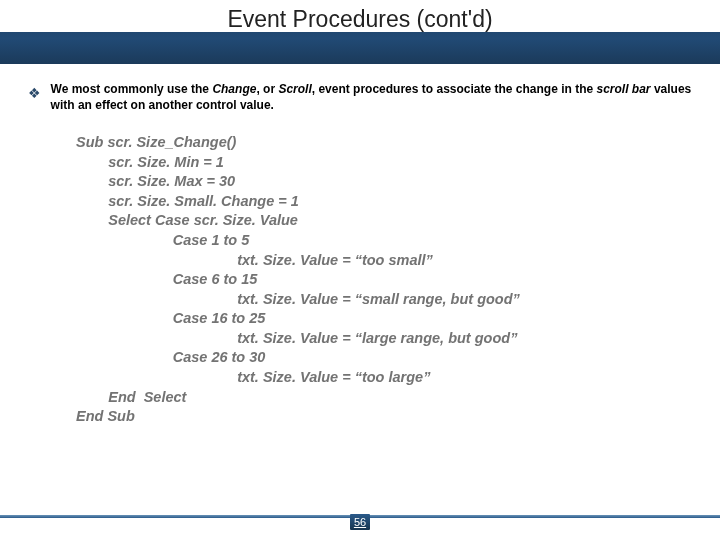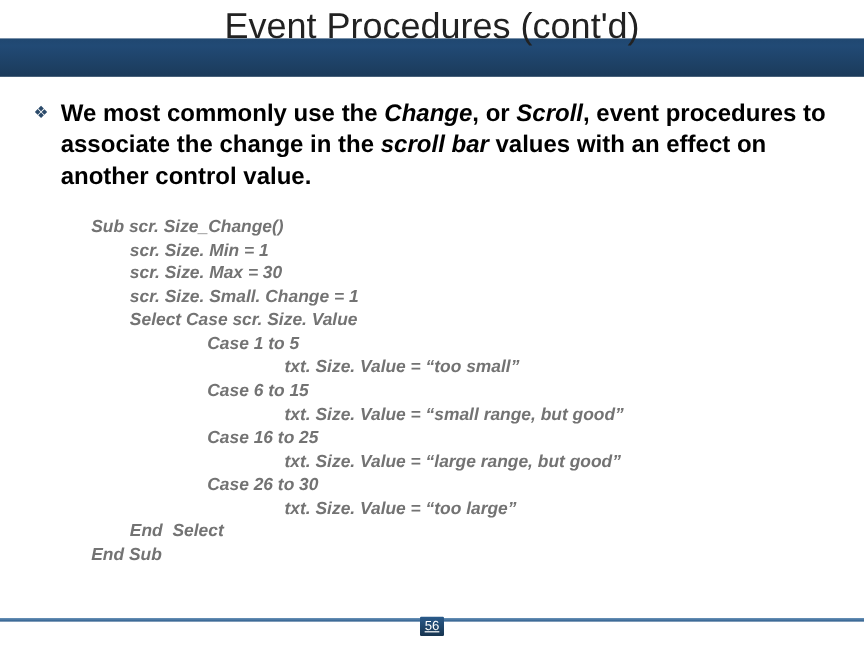"Event Procedures (cont'd)" .title-text { font-size: 30px -> 23px }
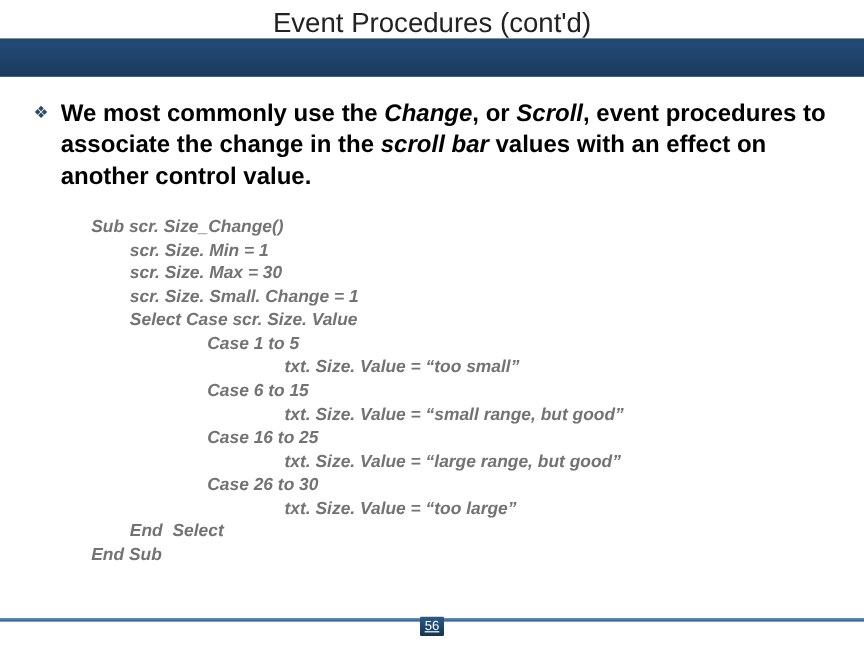"We most commonly use the" .bullet-text { font-size: 20px -> 12px }
